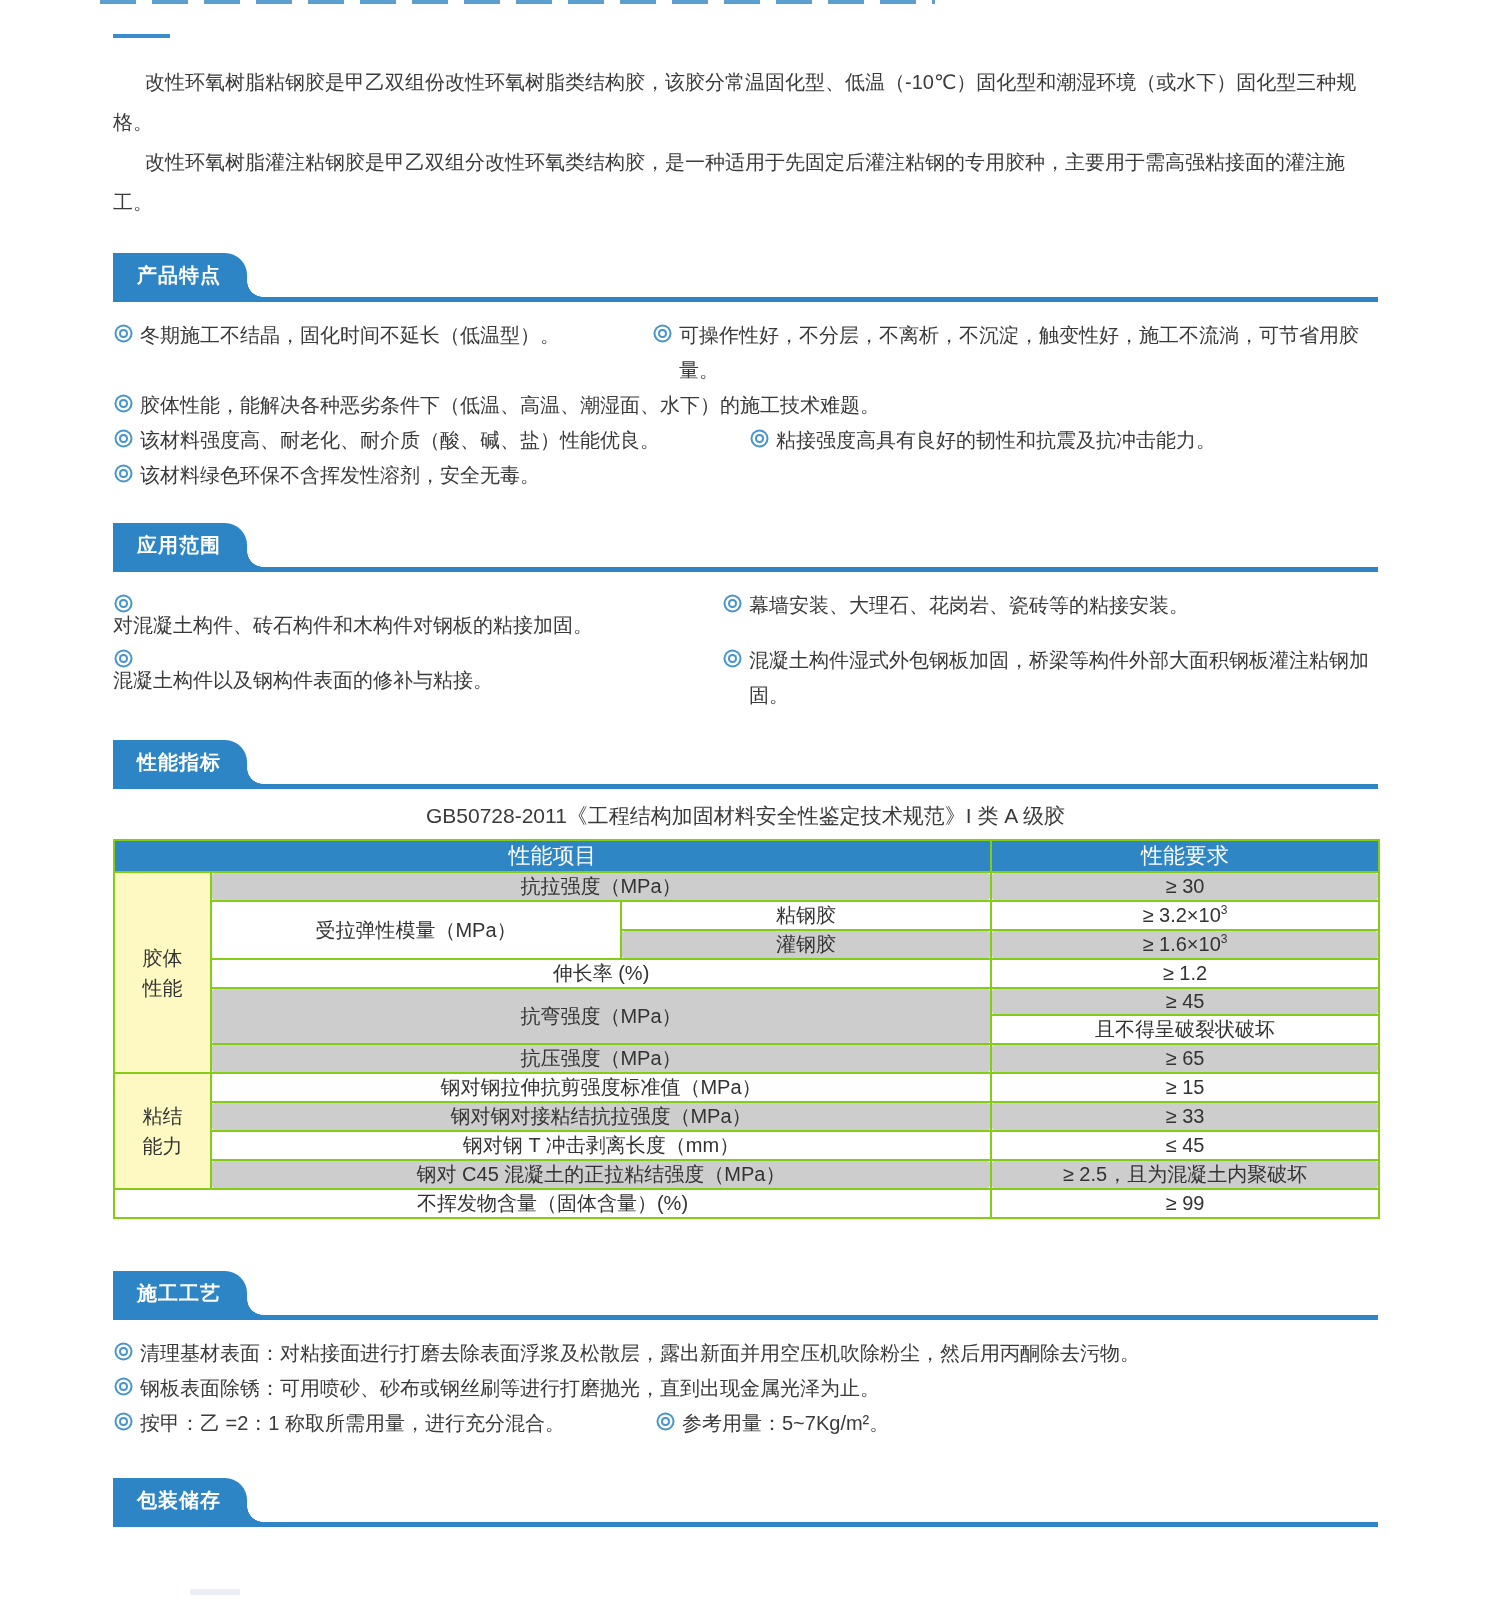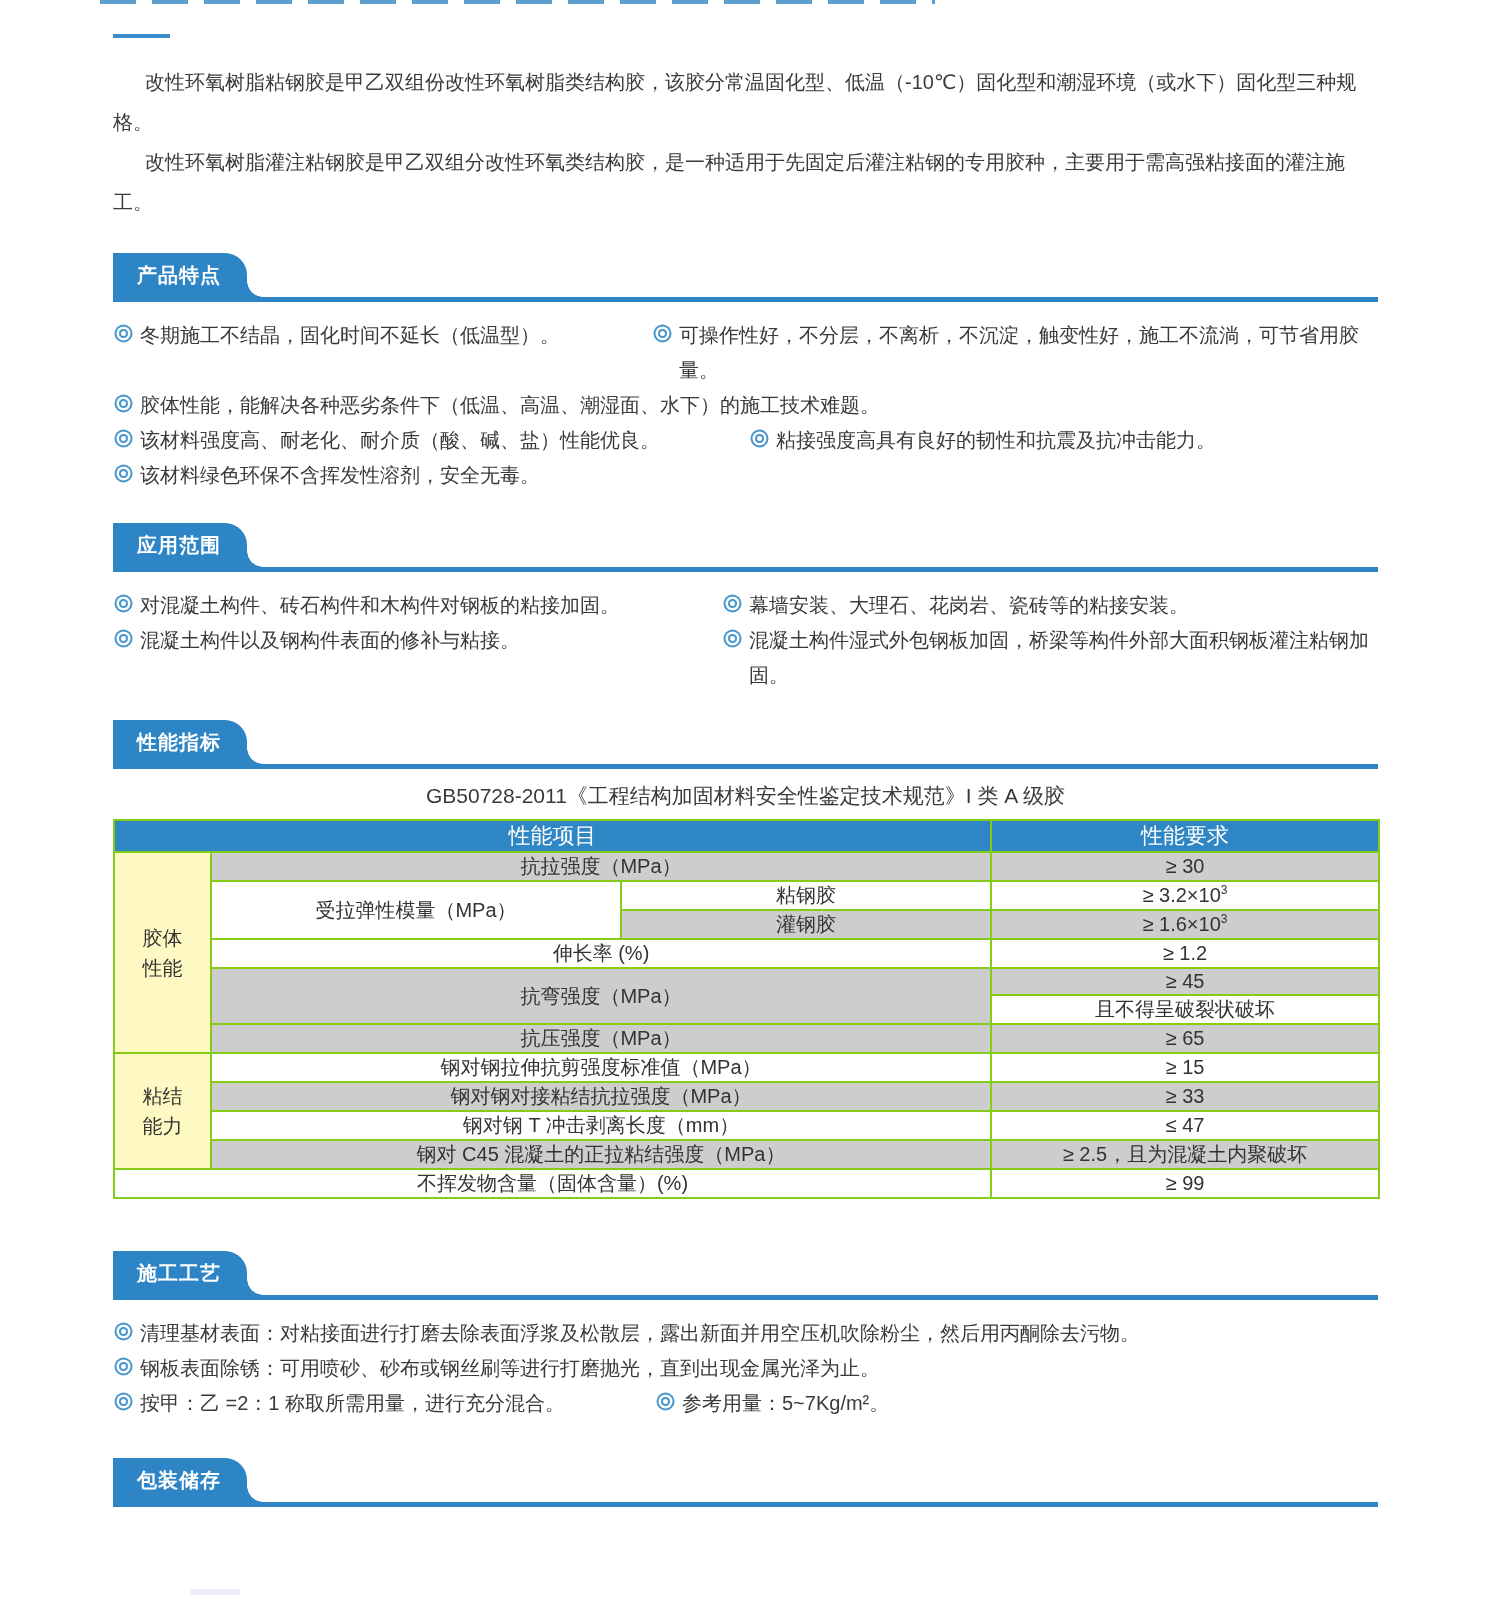"对混凝土构件、砖石构件和木构件对钢板的粘接加固。" .lw585 { flex-direction: none -> column }
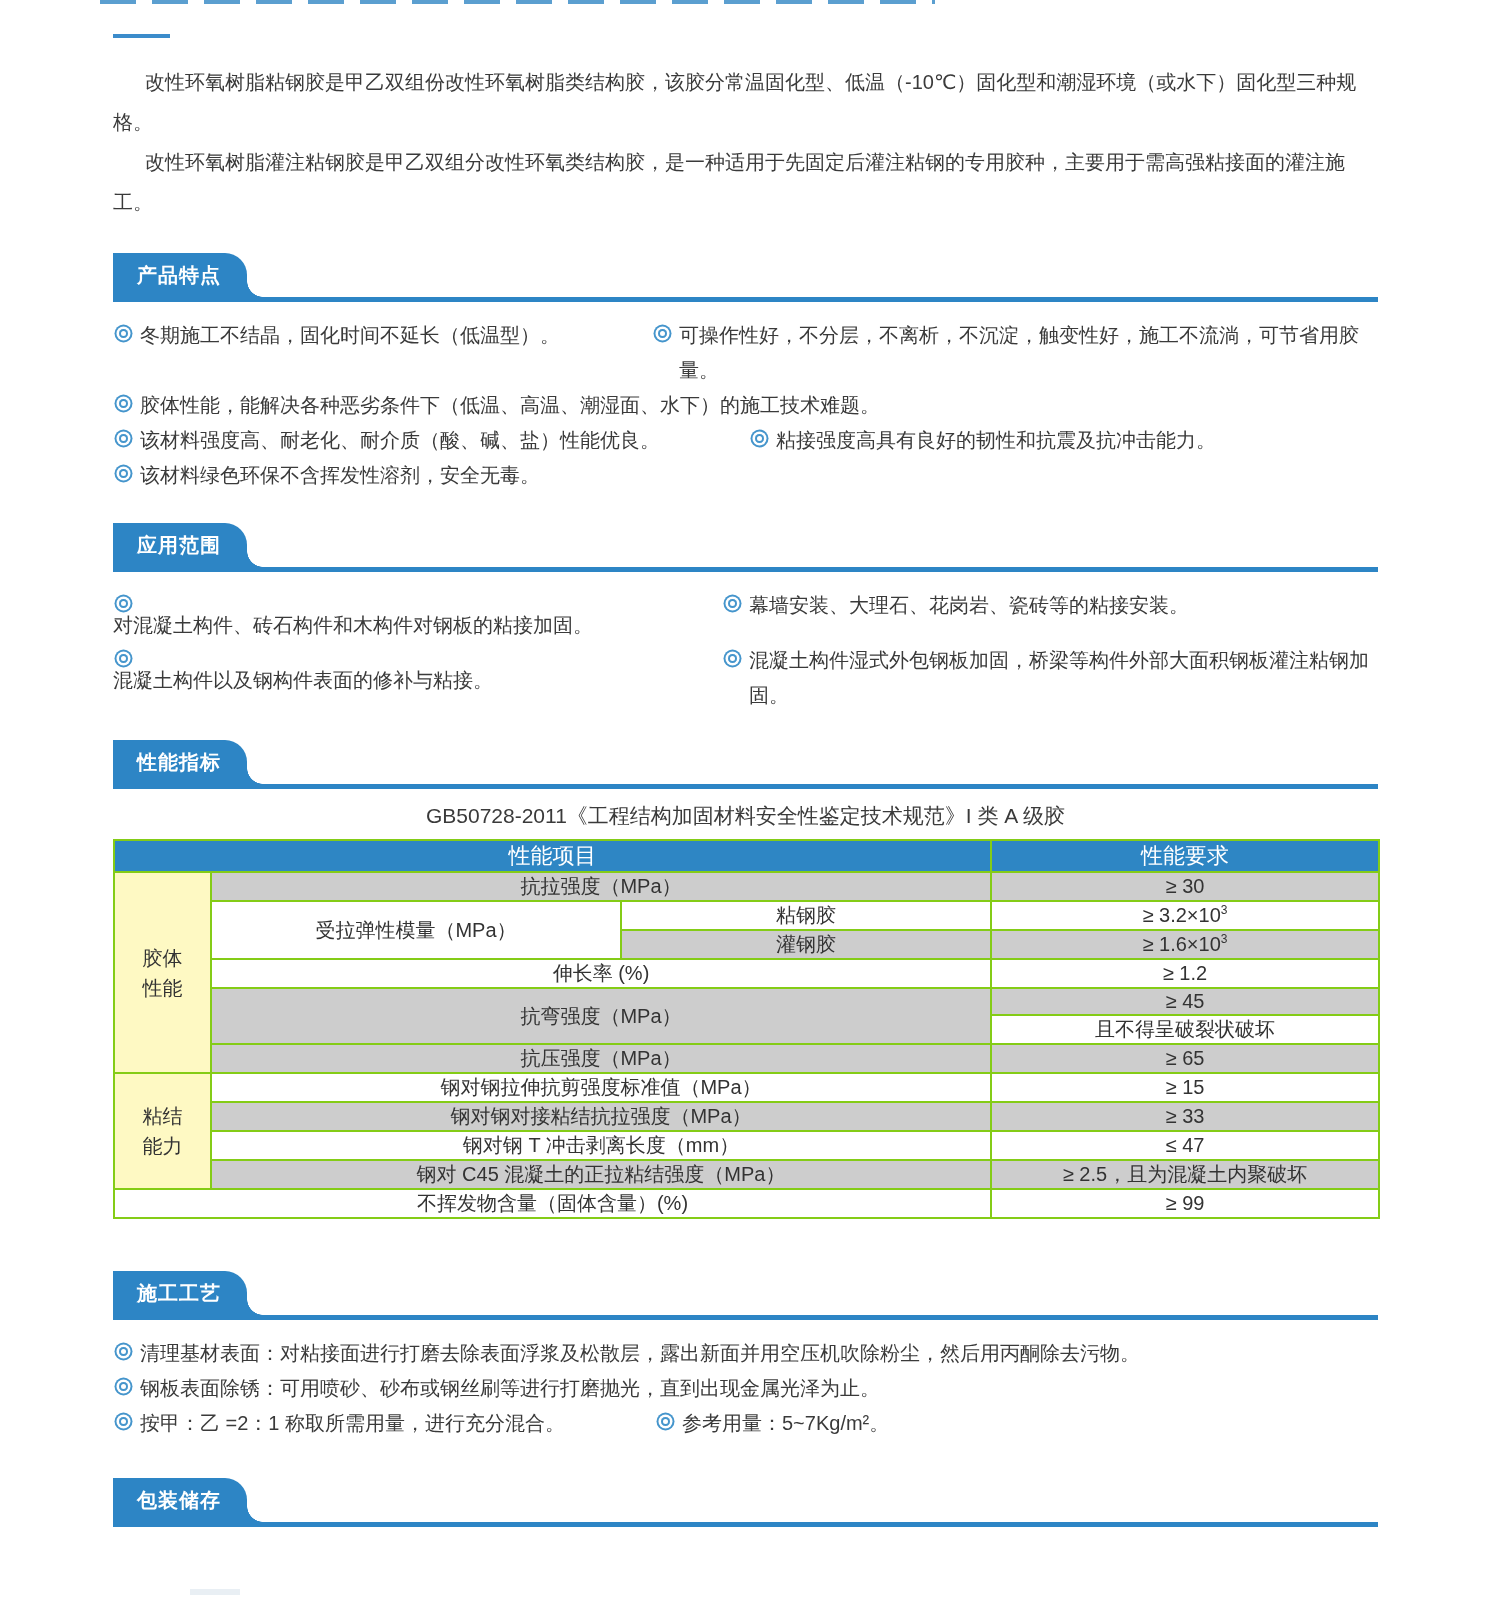"抗拉强度（MPa）" td.gray { border-radius: none -> 6px }
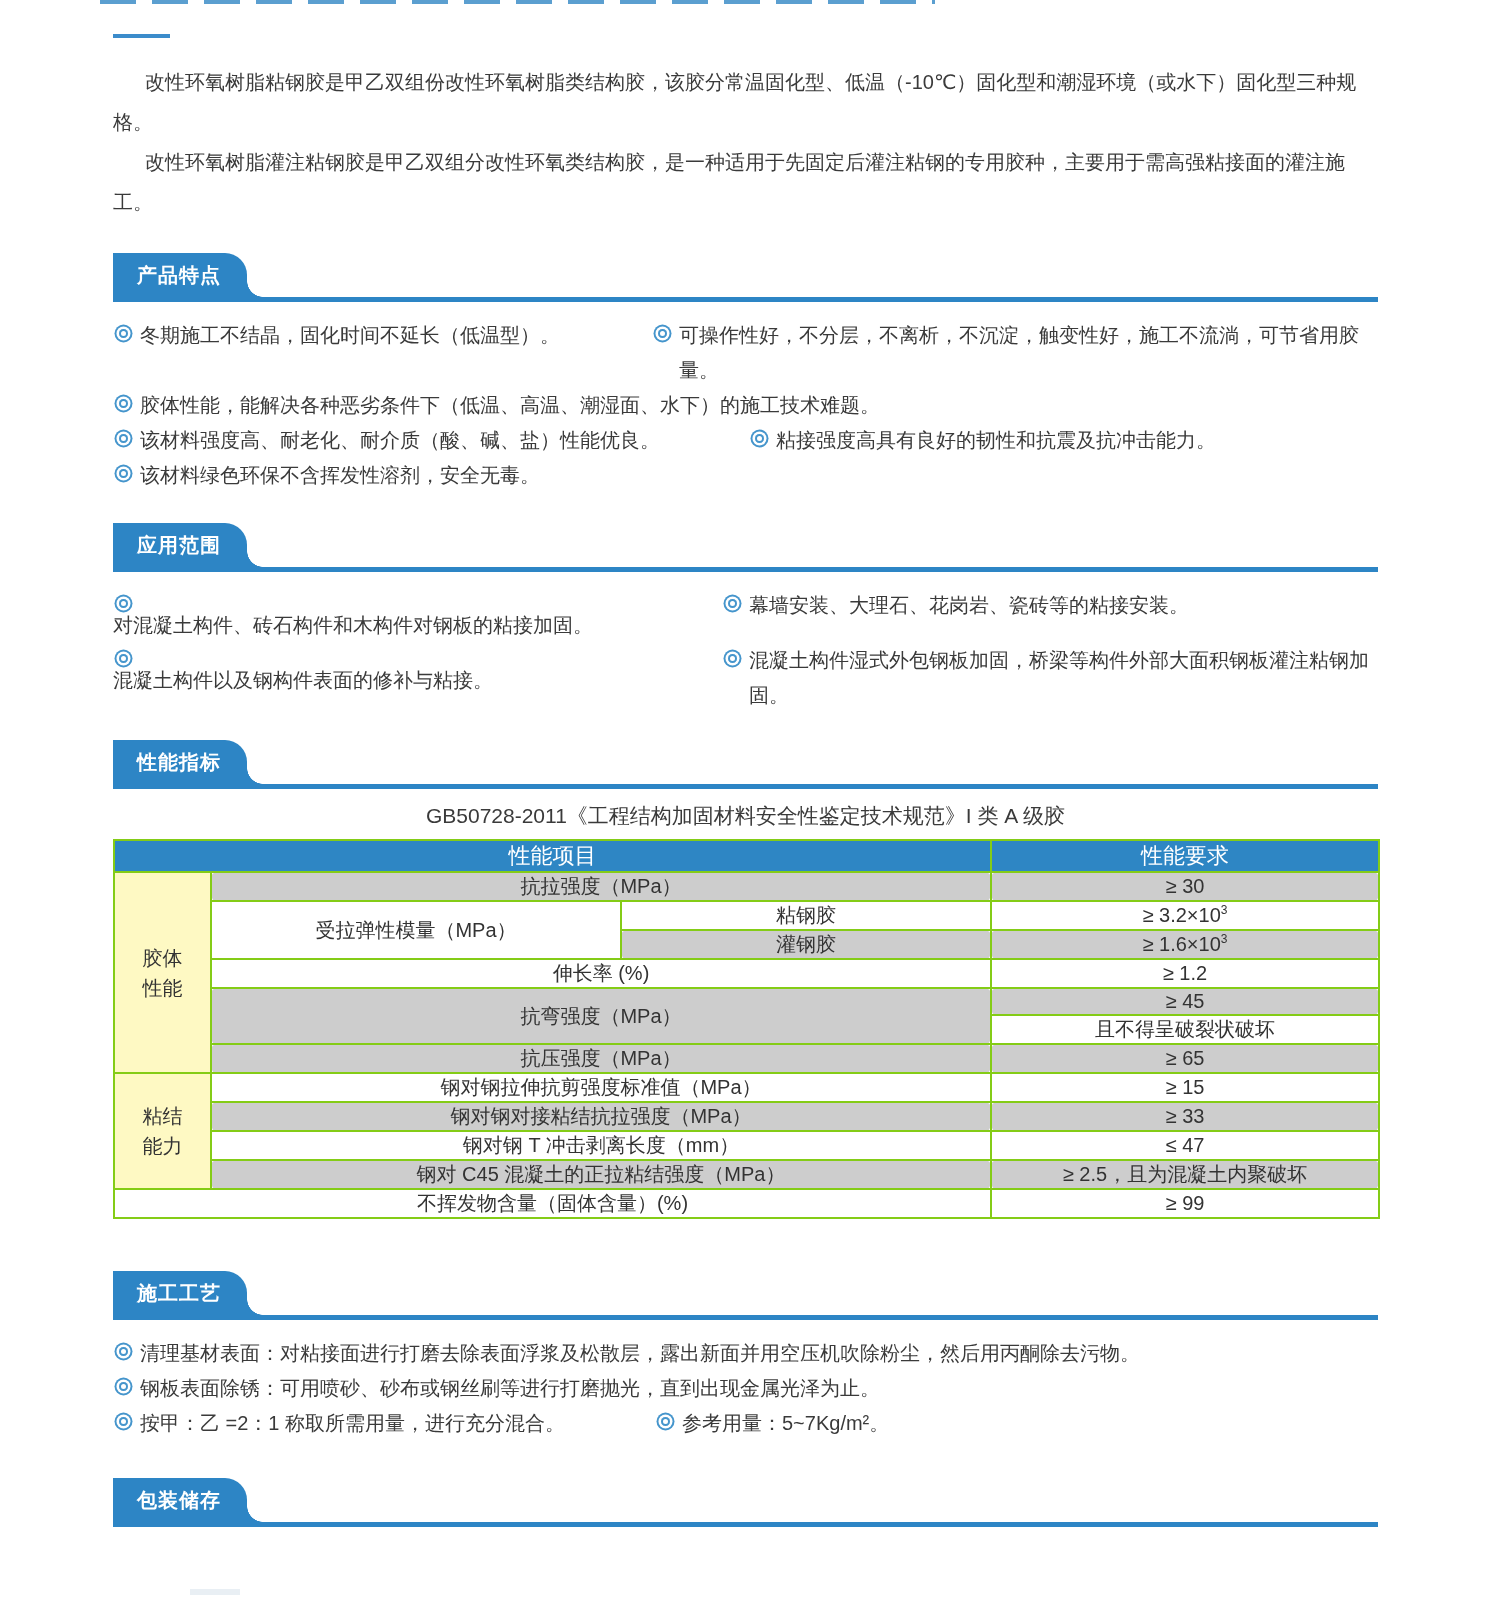"≤ 47" td.white { text: 47 -> 45 }
